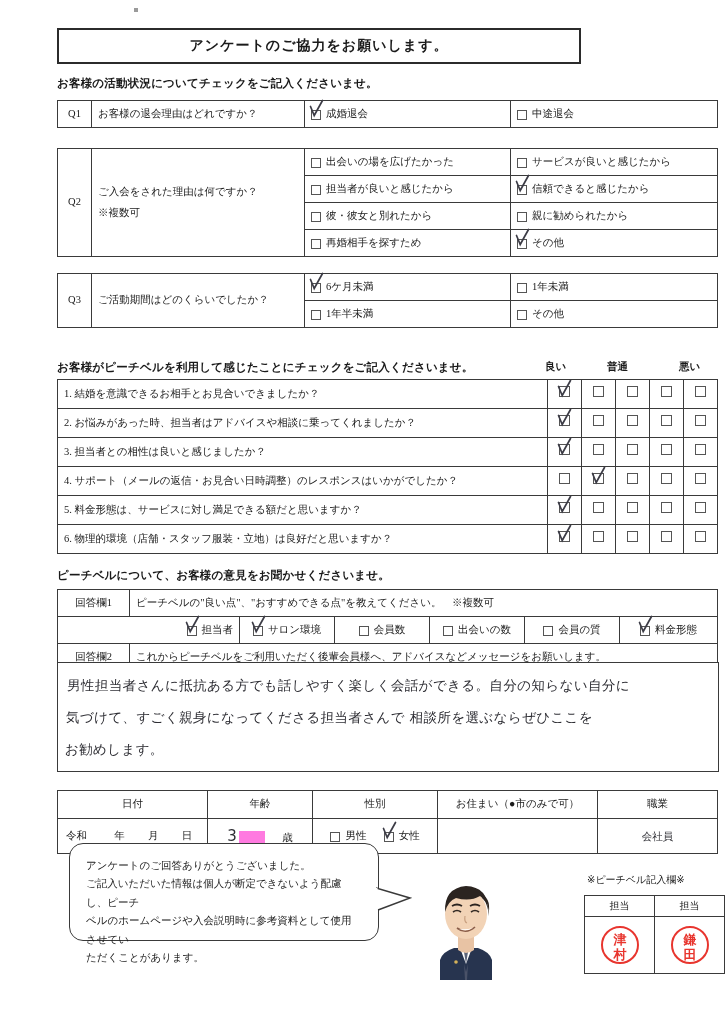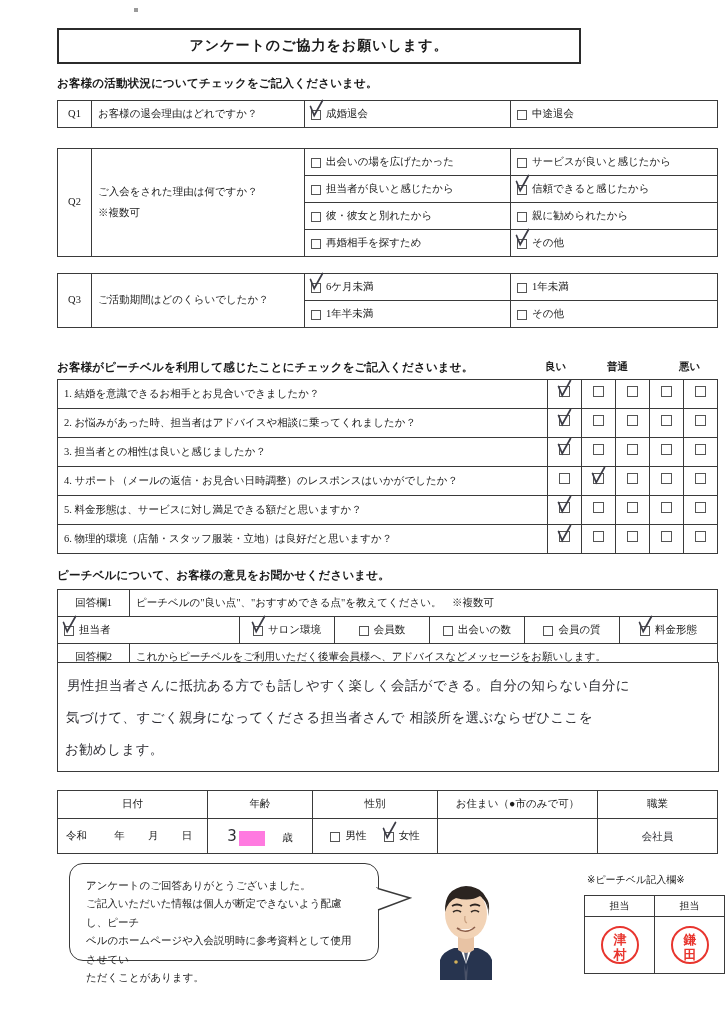"担当者" td { text-align: left -> right }
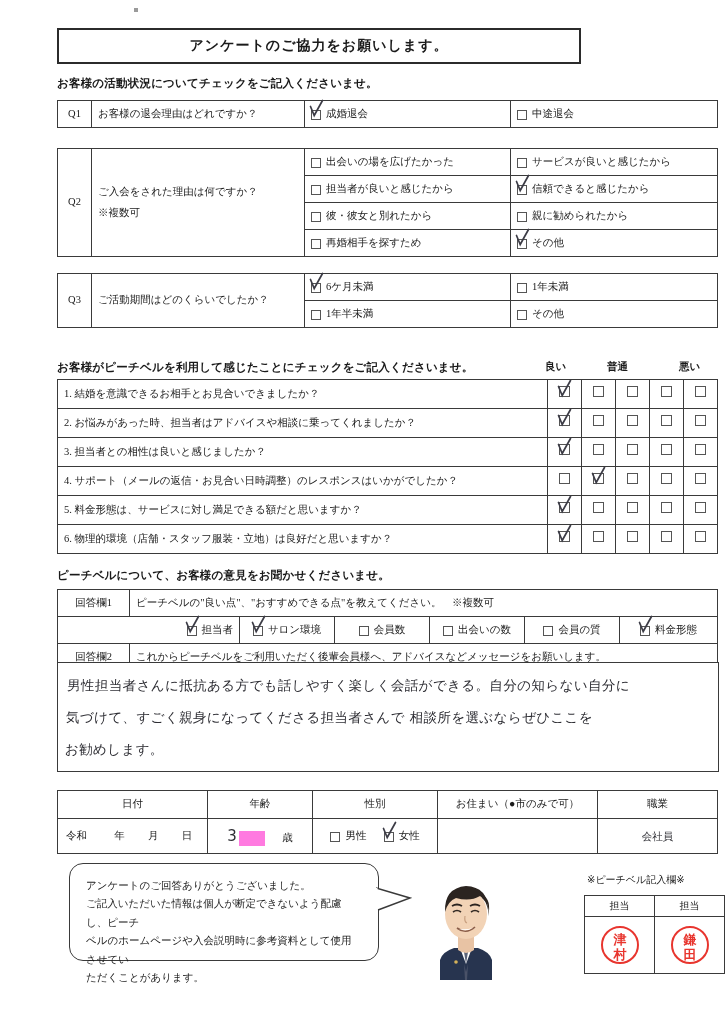"アンケートのご回答ありがとうございました。" .bubble { top: 863px -> 843px }
